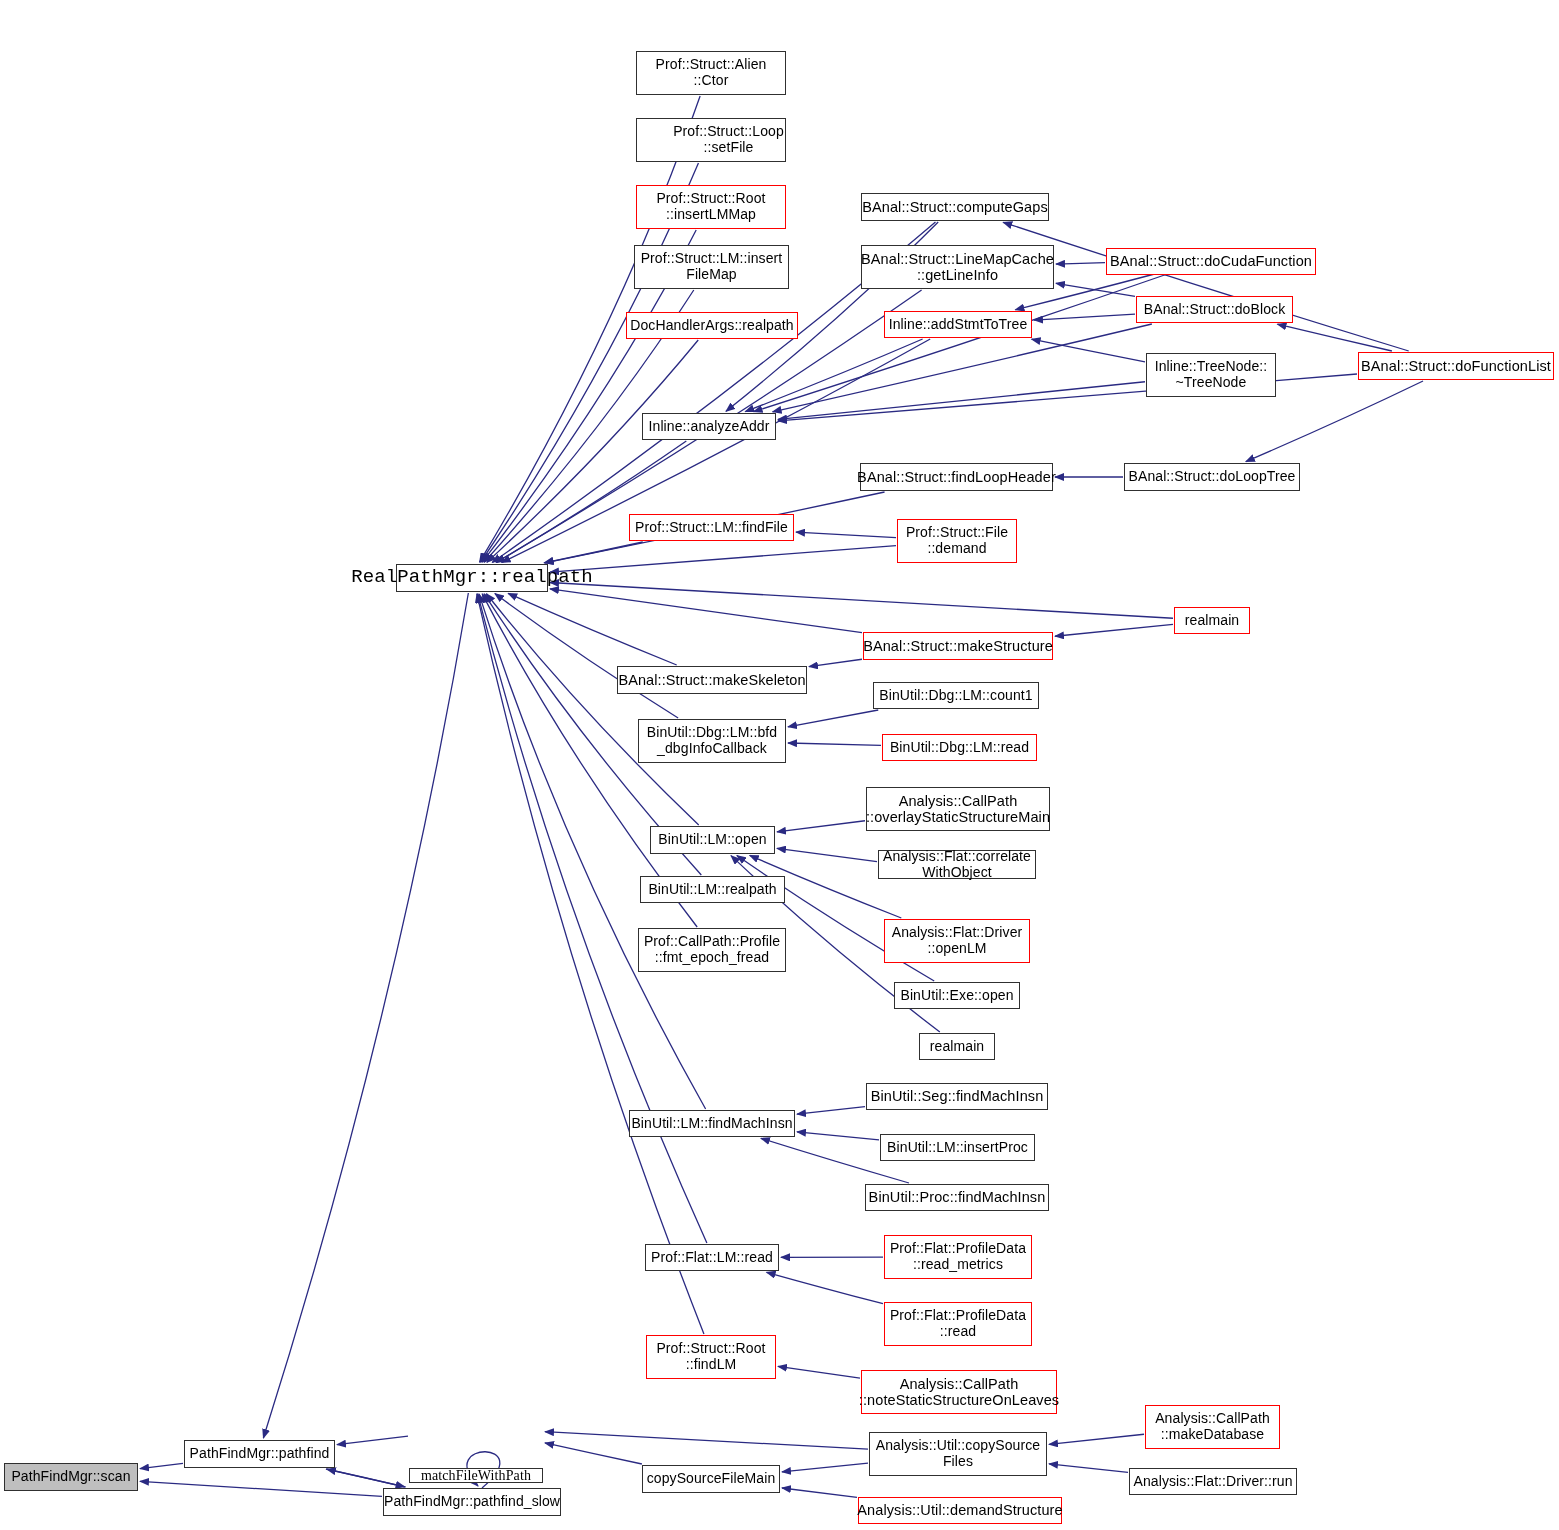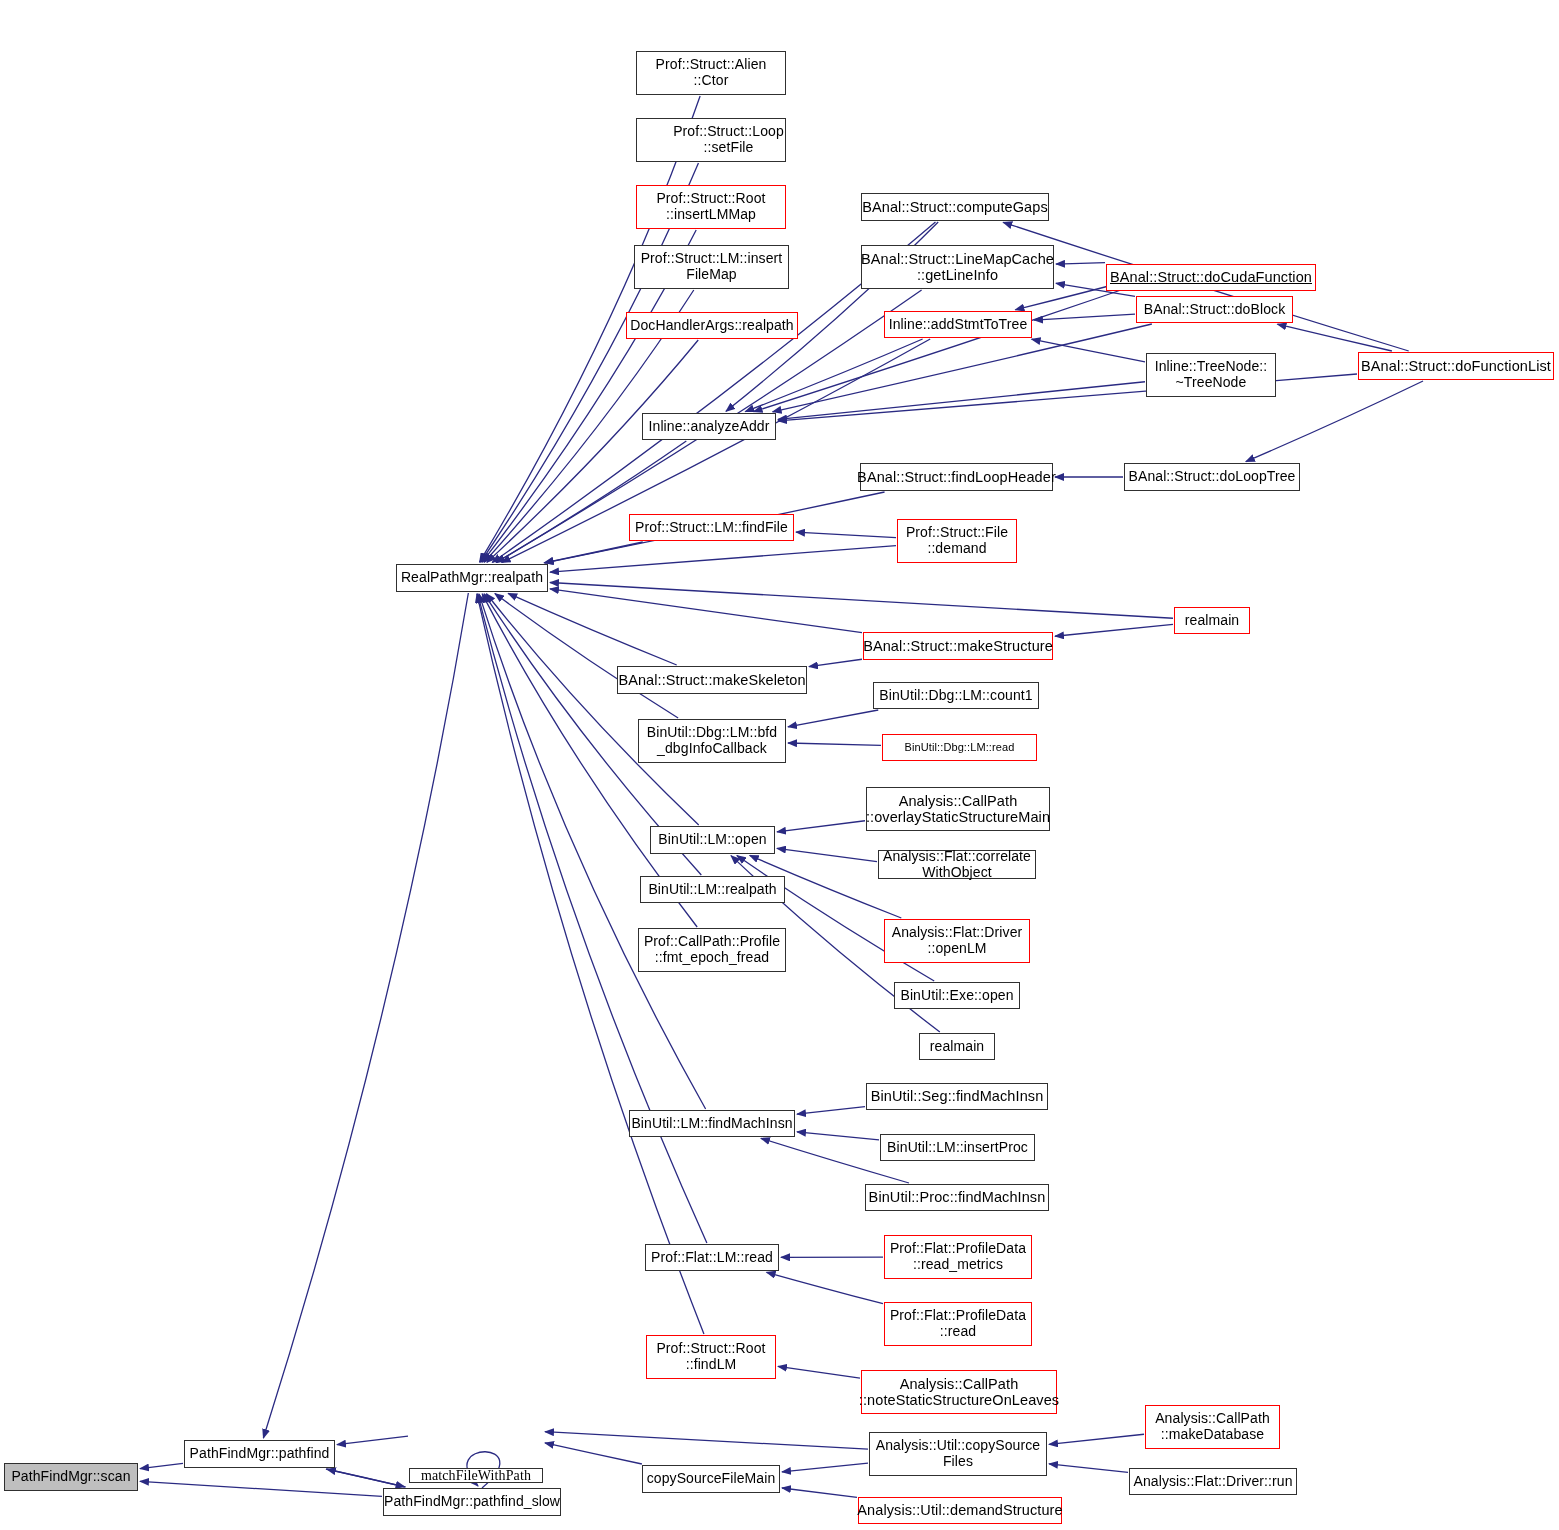"BAnal::Struct::doCudaFunction" div.node { text-decoration: underline -> none; top: 264px -> 248px }
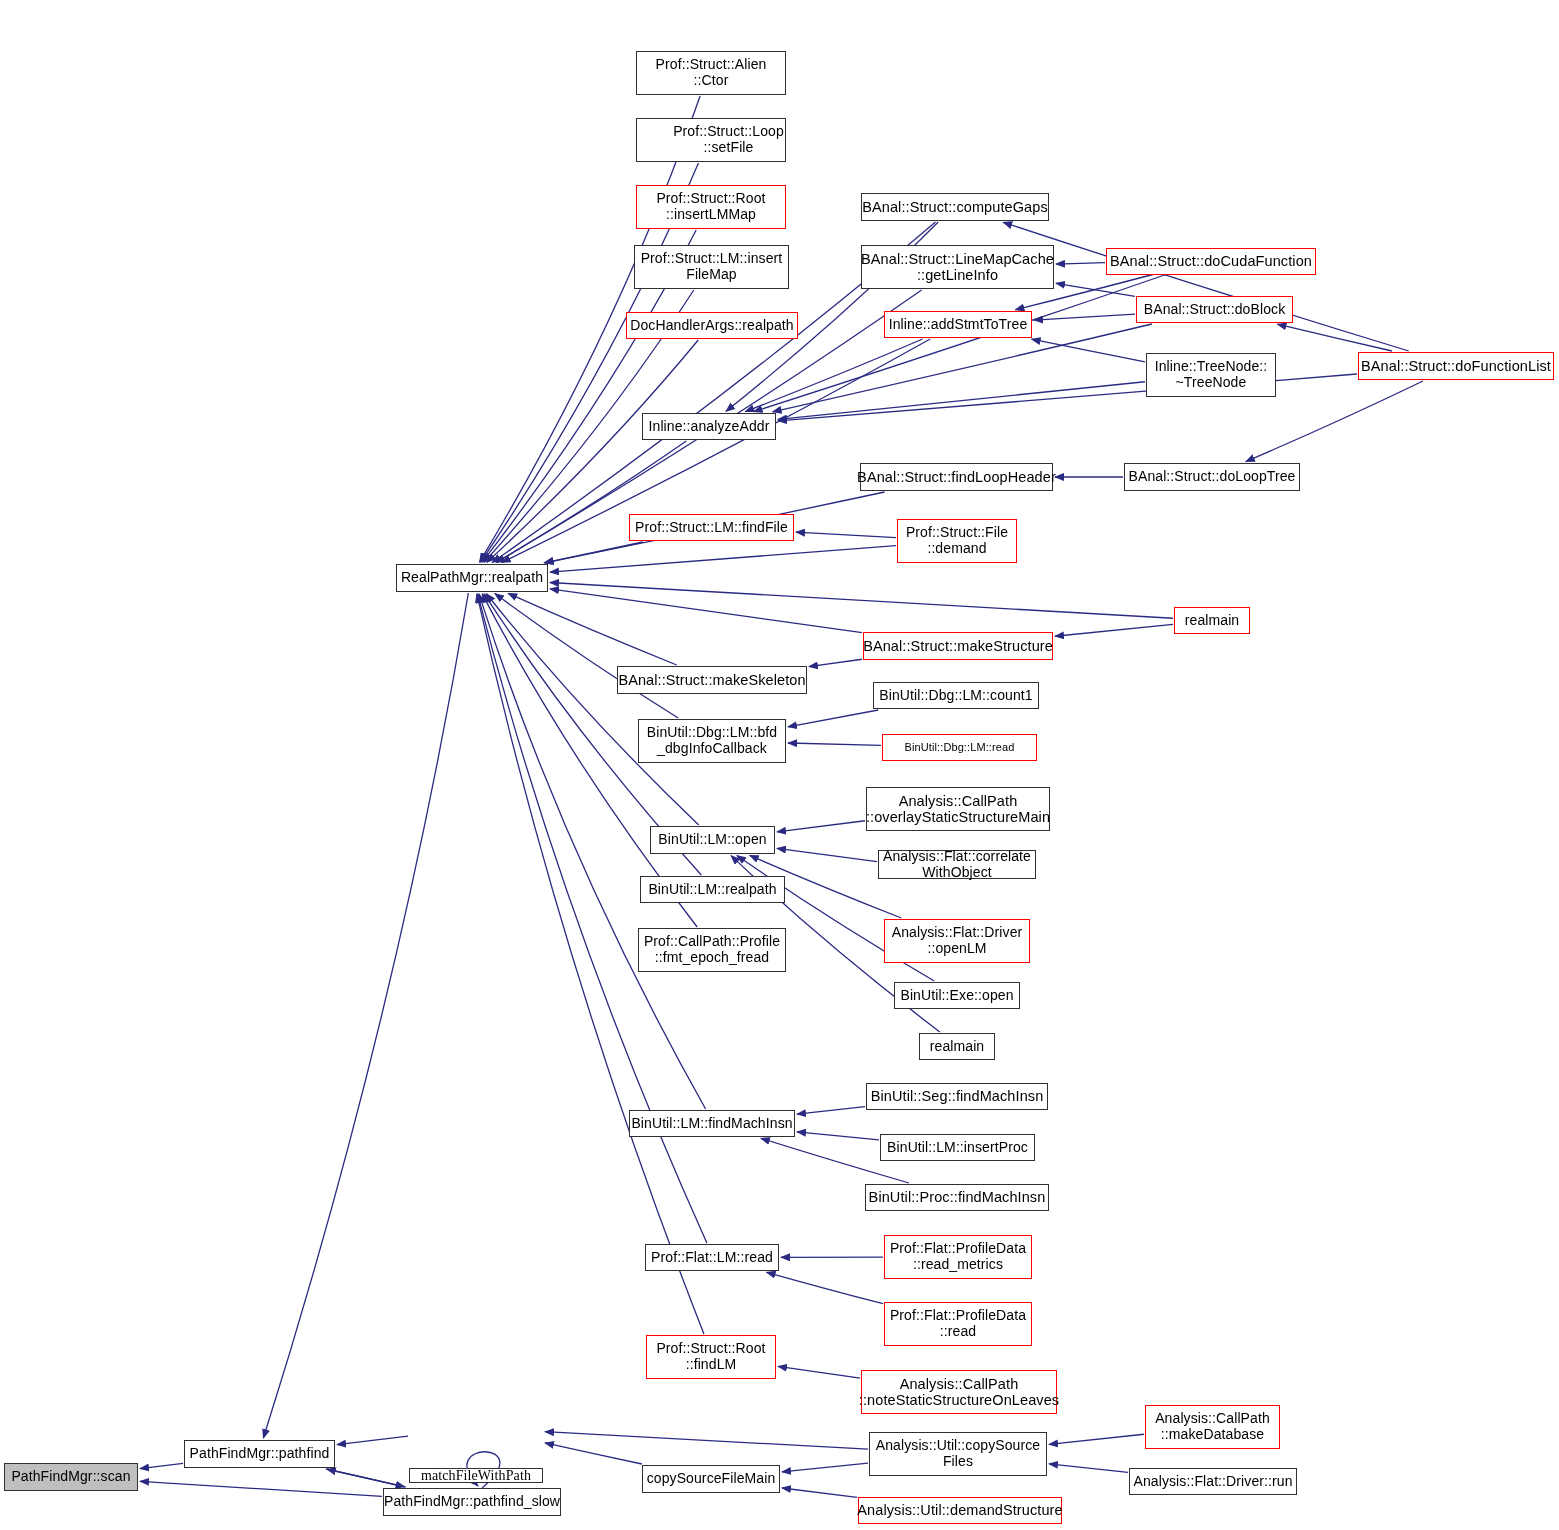"RealPathMgr::realpath" span { font-family: none -> Liberation Mono, monospace; font-size: 14px -> 19px }
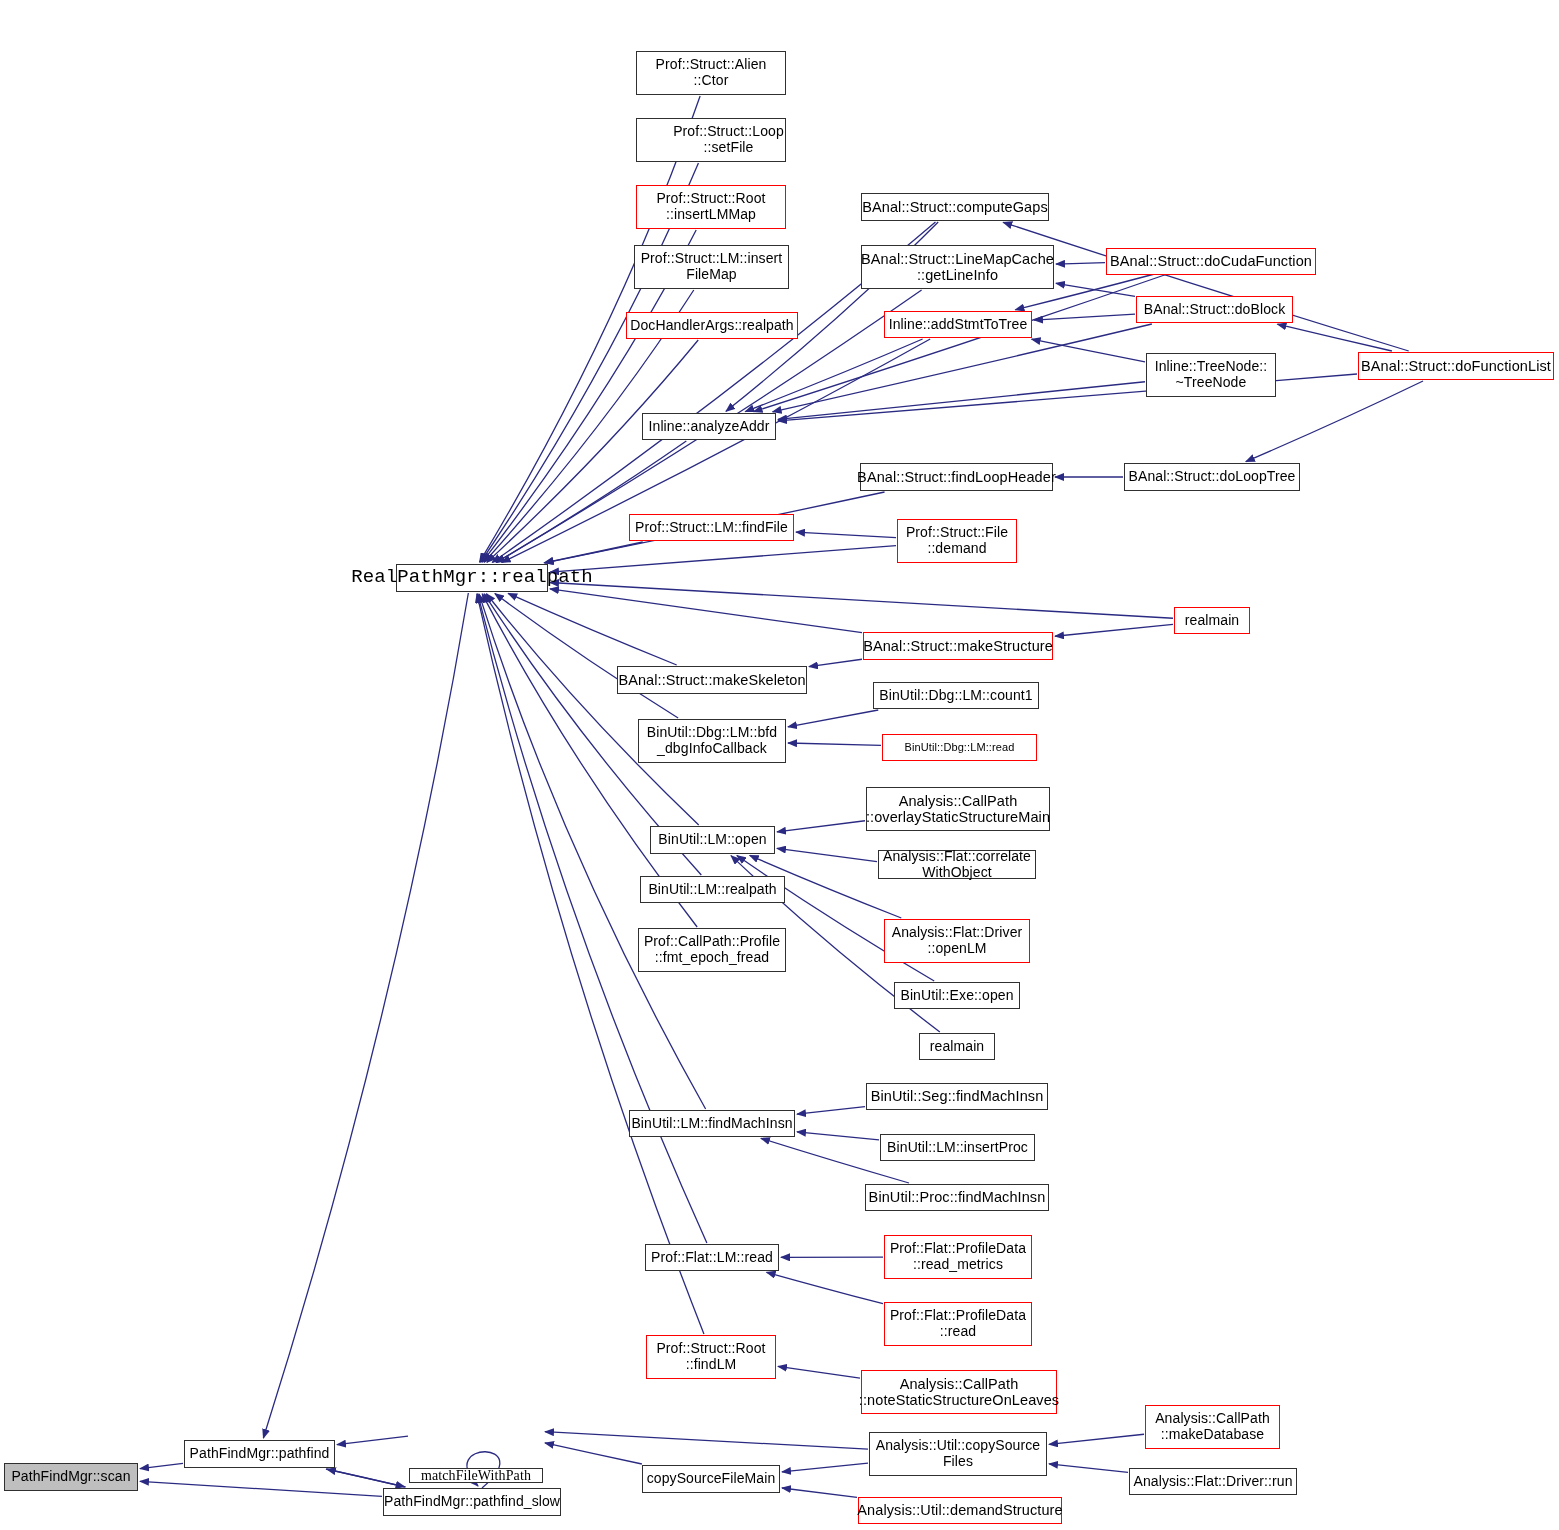"BinUtil::Dbg::LM::read" span { font-size: 11px -> 14px }
